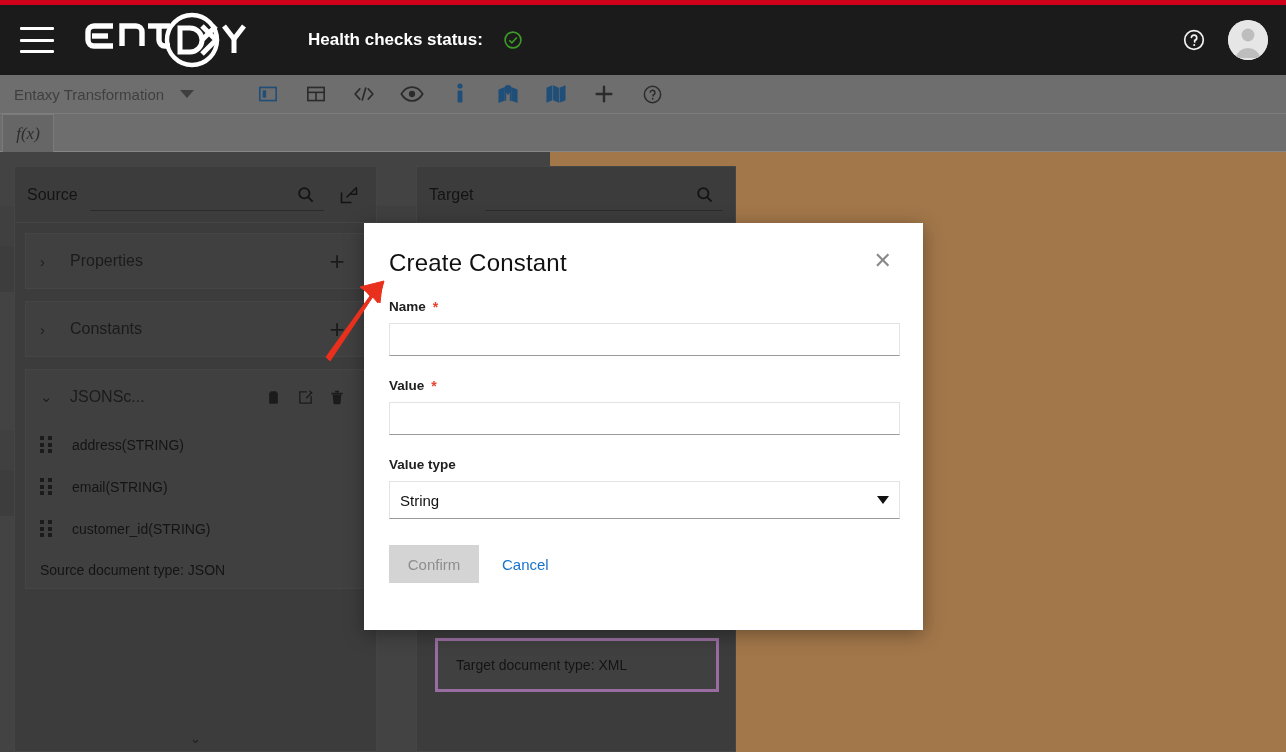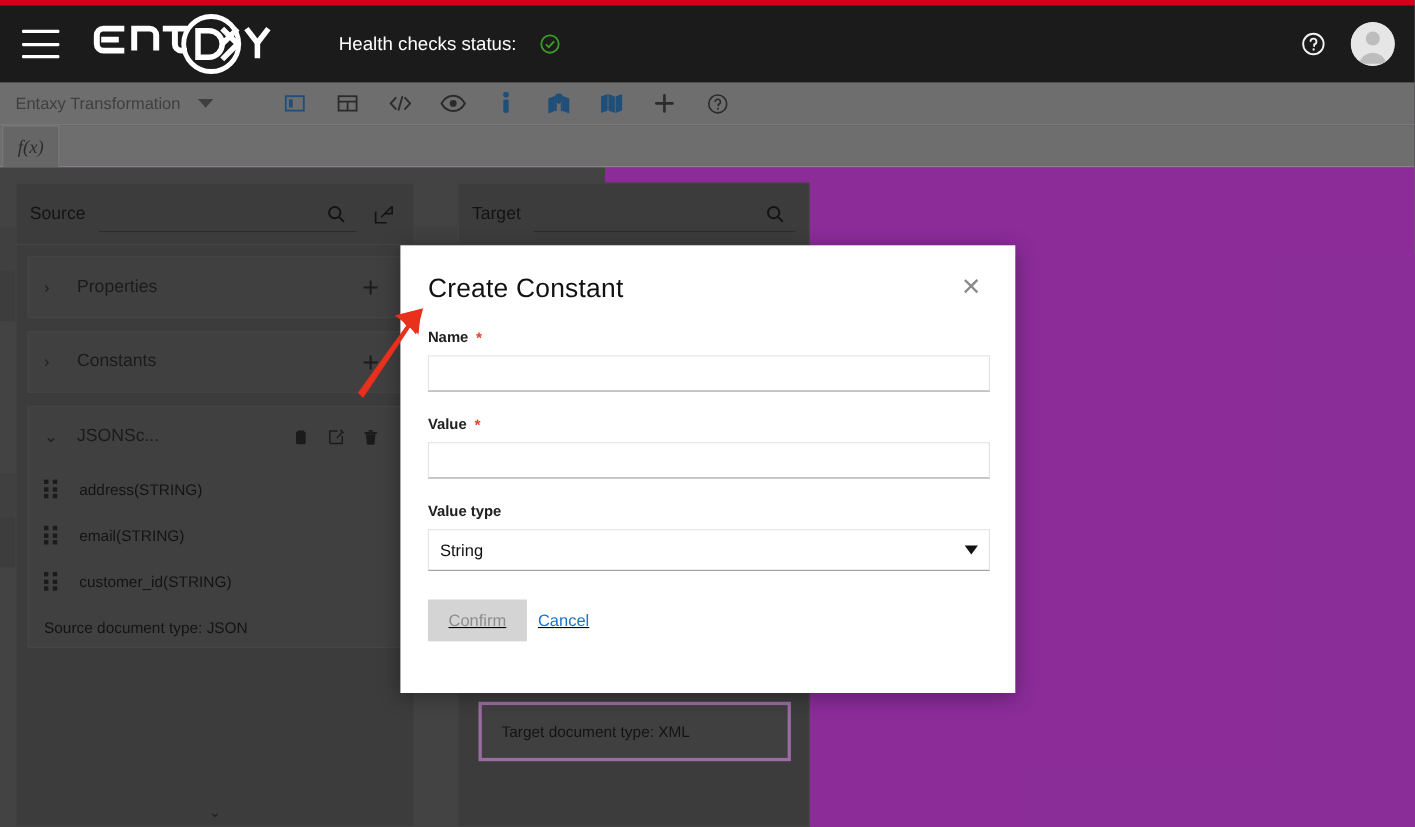"Health checks status:" .health { font-weight: 400 -> 700 }
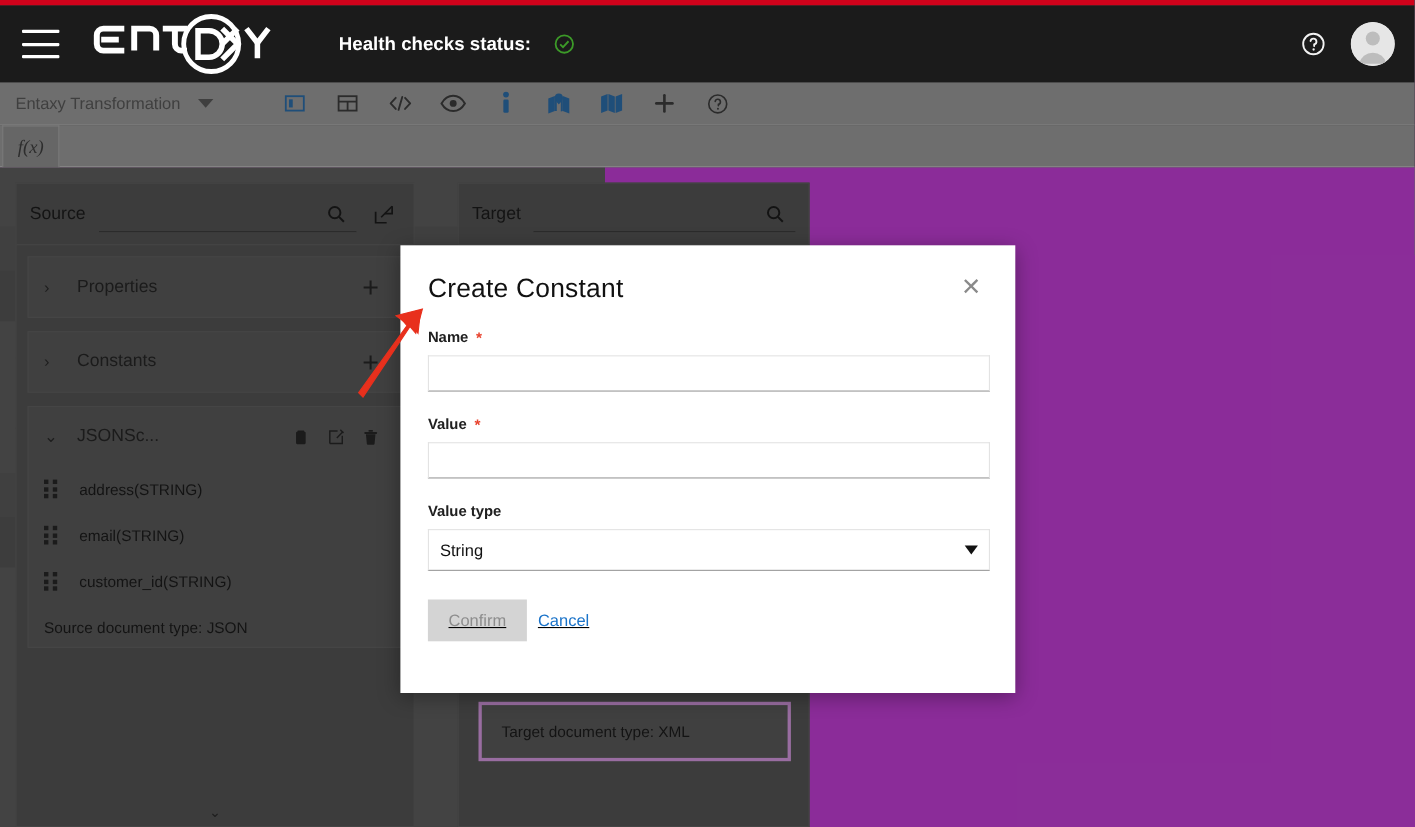"Source" .workspace { background: #d946ef -> #fdba74 }
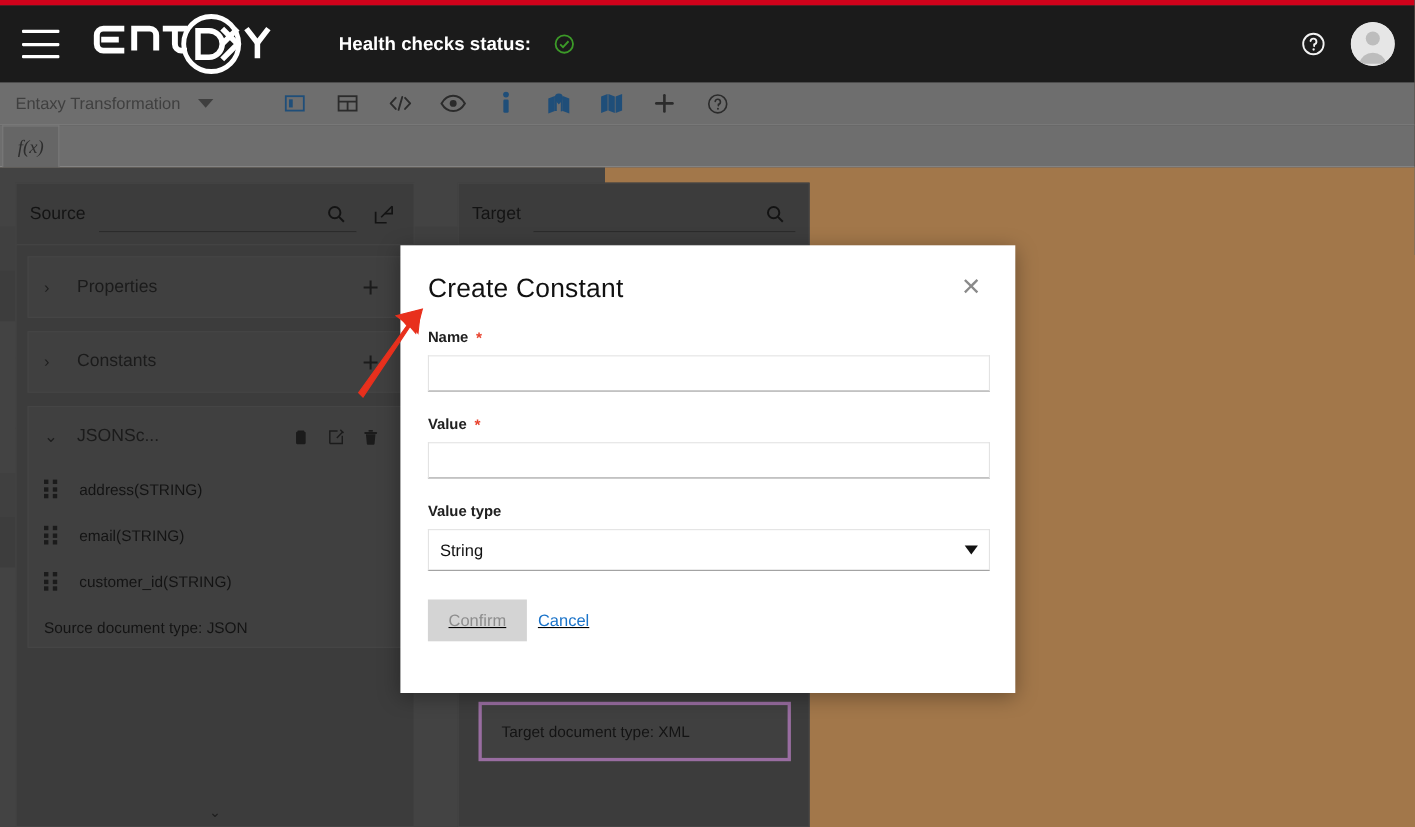"Confirm" .modal-actions { gap: 10px -> 23px; text-decoration: underline -> none }
